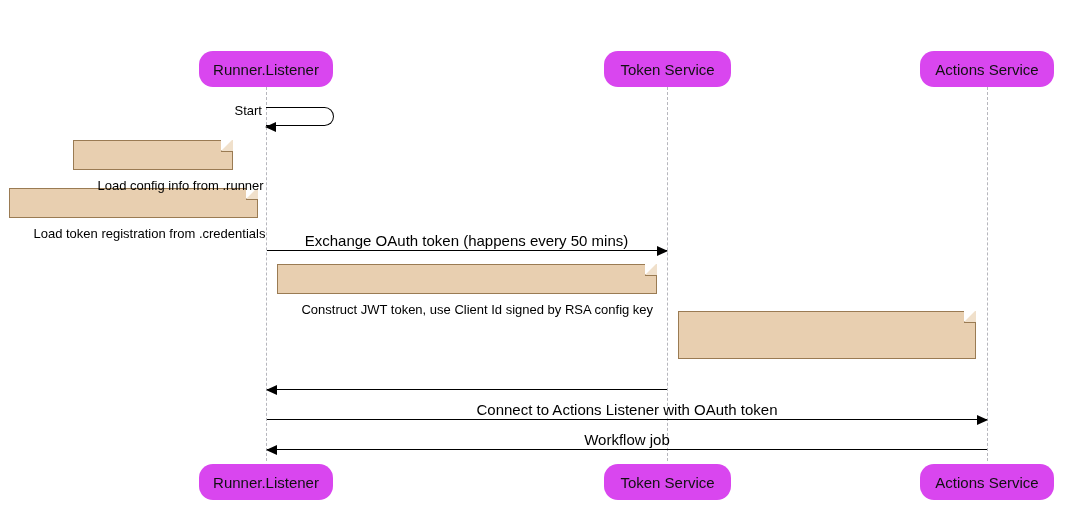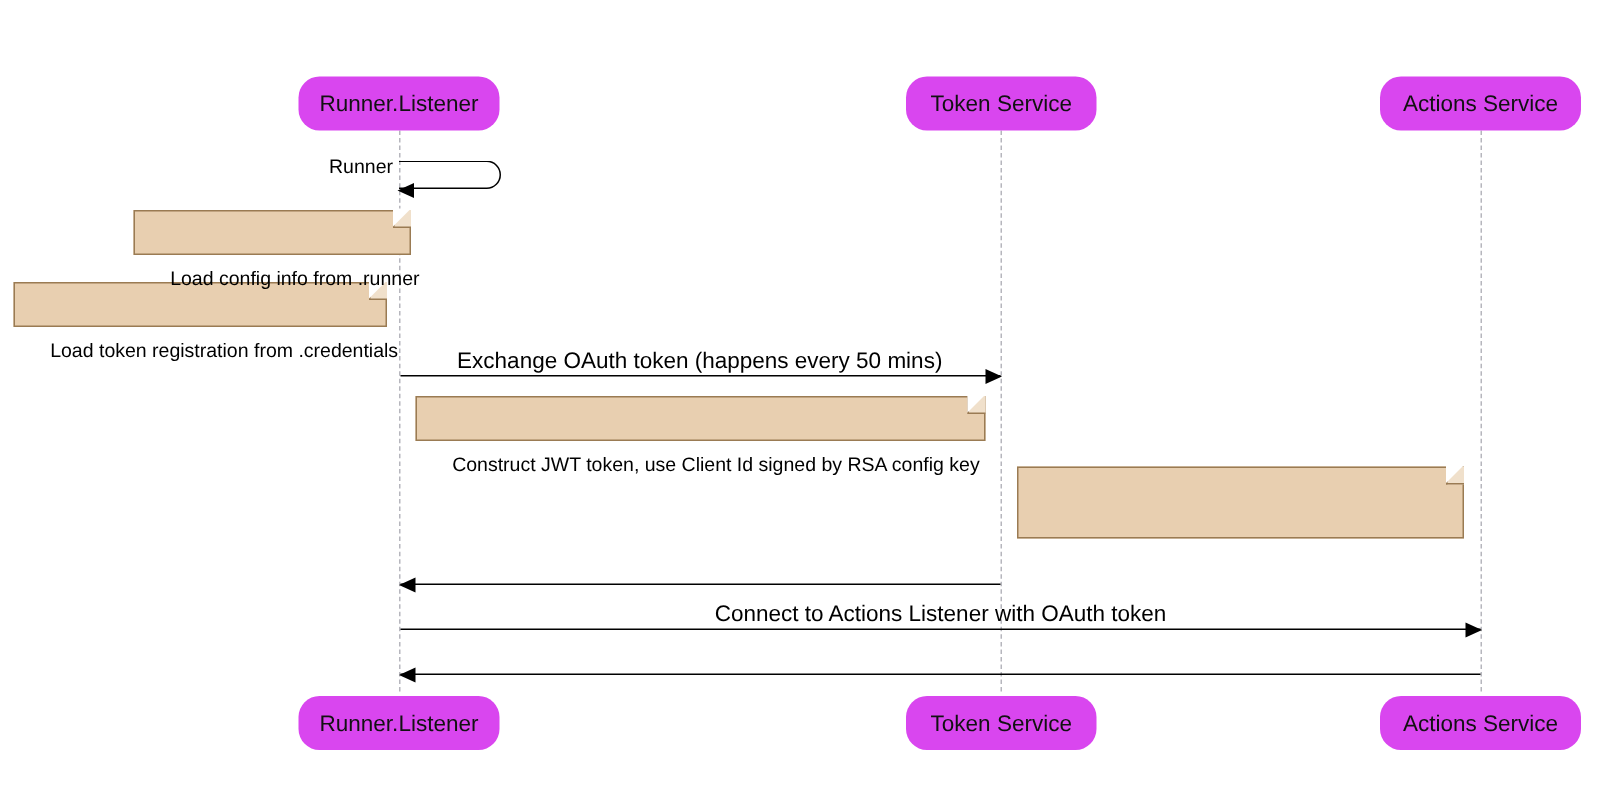"Runner" div.self-label { text: Runner -> Start }
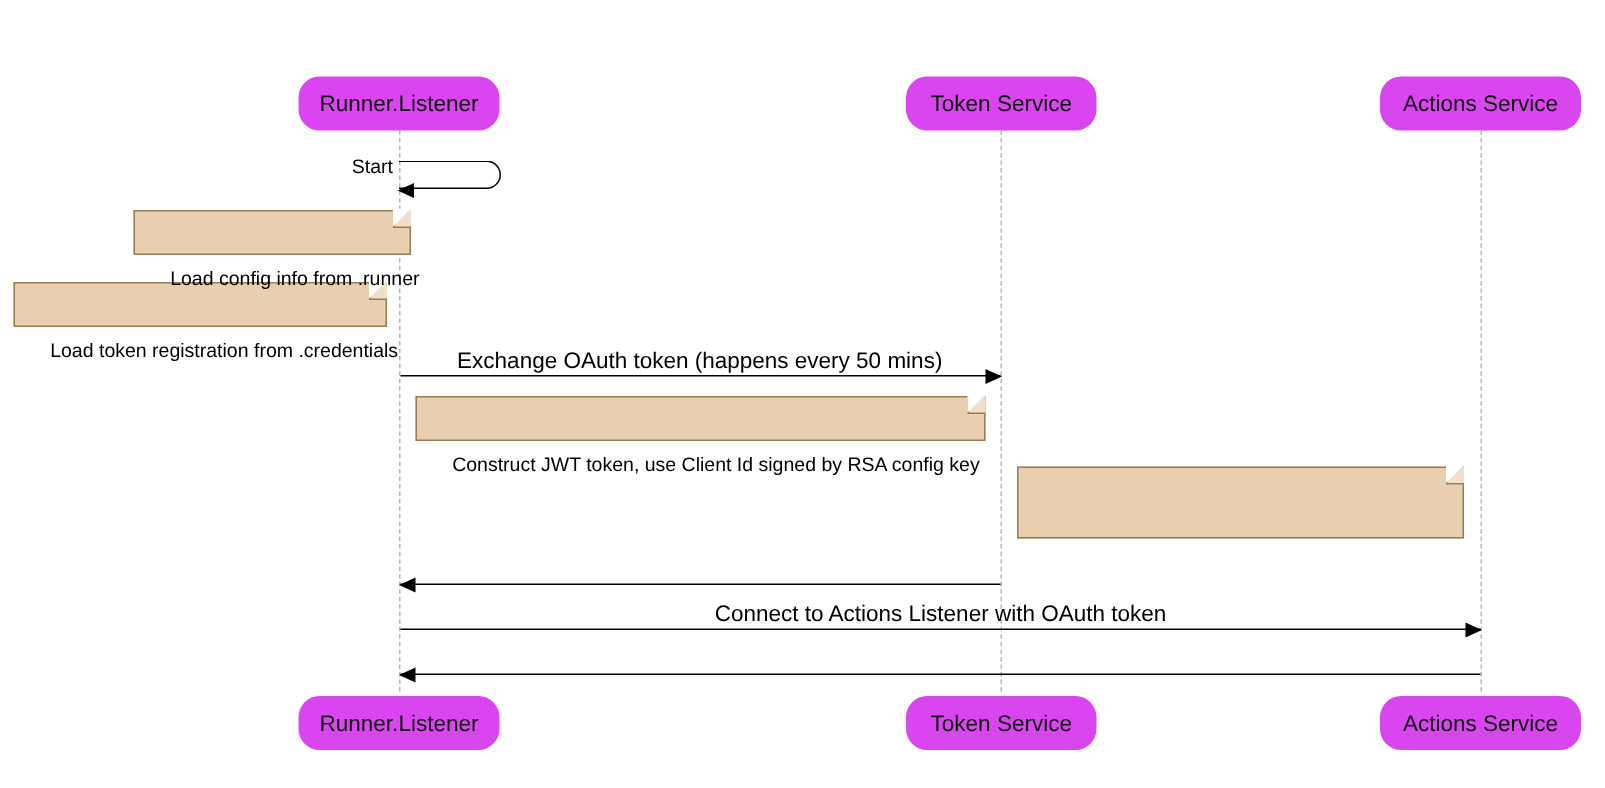"Load config info from .runner" div.note { margin-left: 16px -> none; width: 185px -> 160px }
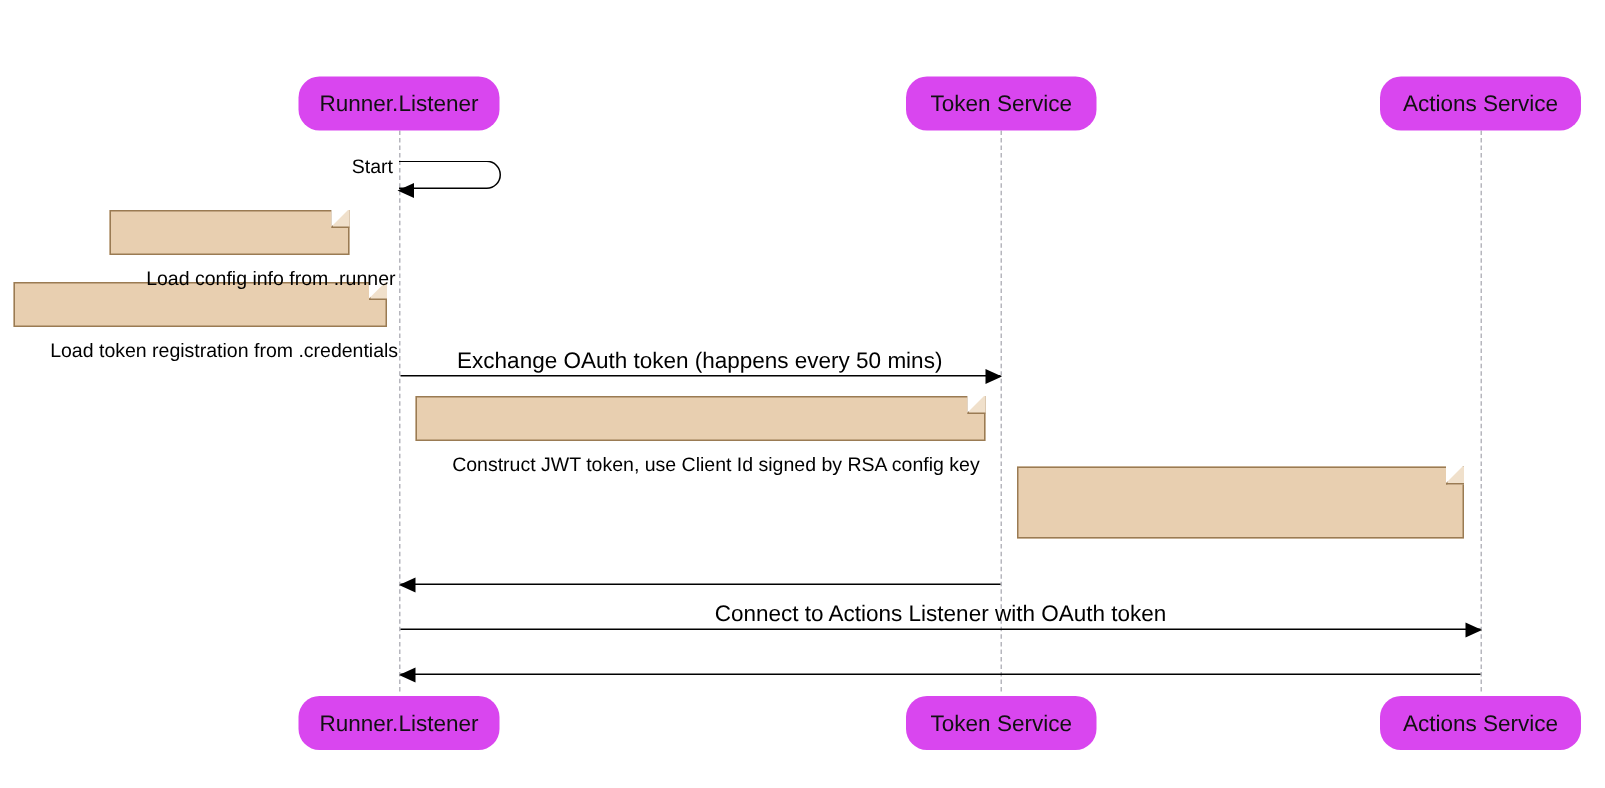"Workflow job" div.msg-label { html: none -> <div>Workflow job</div> }
